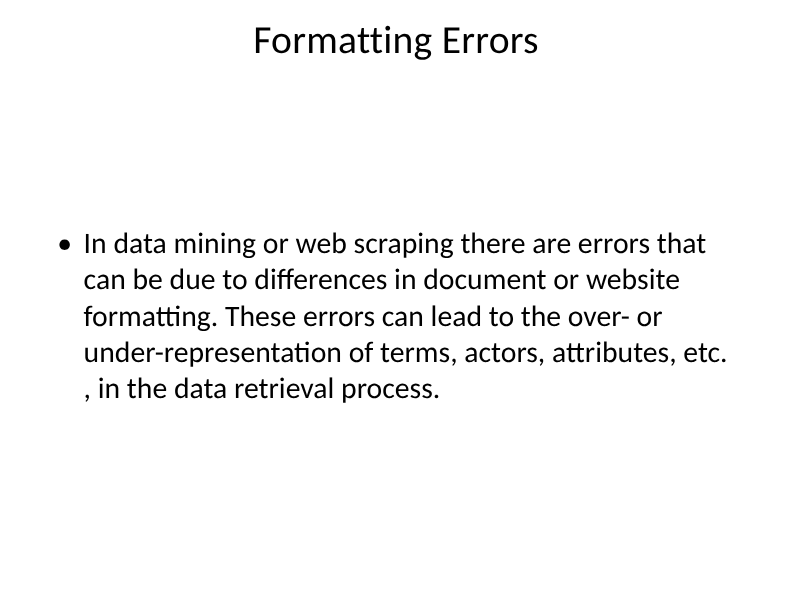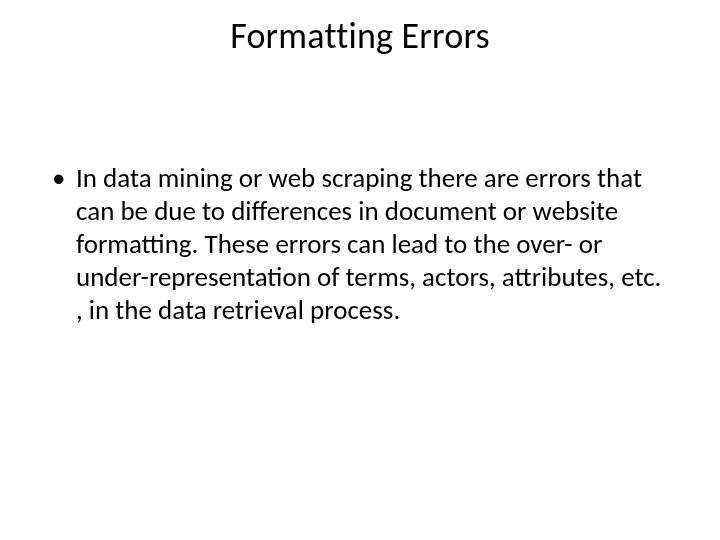"In data mining or web" ul.bullets li { margin-top: none -> 44px }
